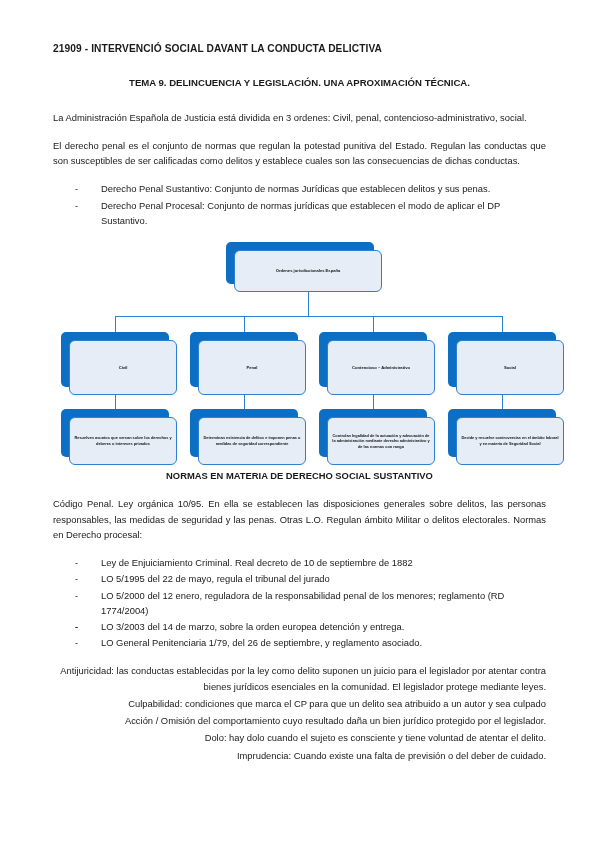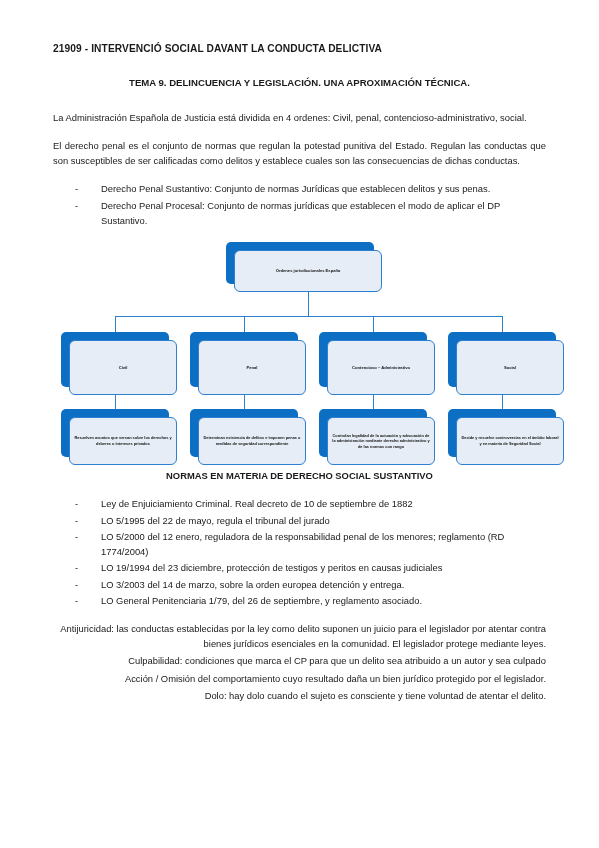"La Administración Española de Justicia" p.para { text: 4 -> 3 }
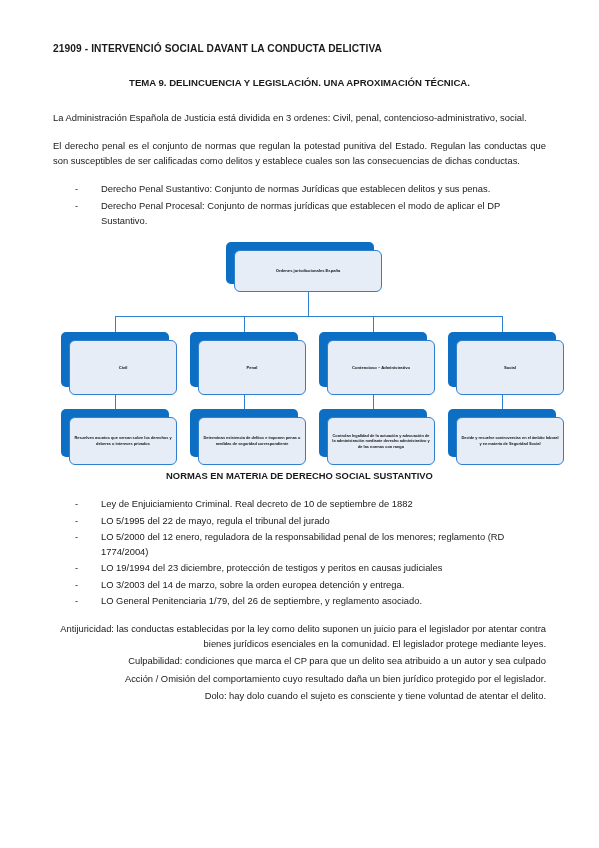"Código Penal. Ley orgánica 10/95." p.para { html: none -> <p>Código Penal. Ley orgánica 10/95. En ella se establecen las disposiciones generales sobre delitos, las personas responsables, las medidas de seguridad y las penas. Otras L.O. Regulan ámbito Militar o delitos electorales. Normas en Derecho procesal:</p> }
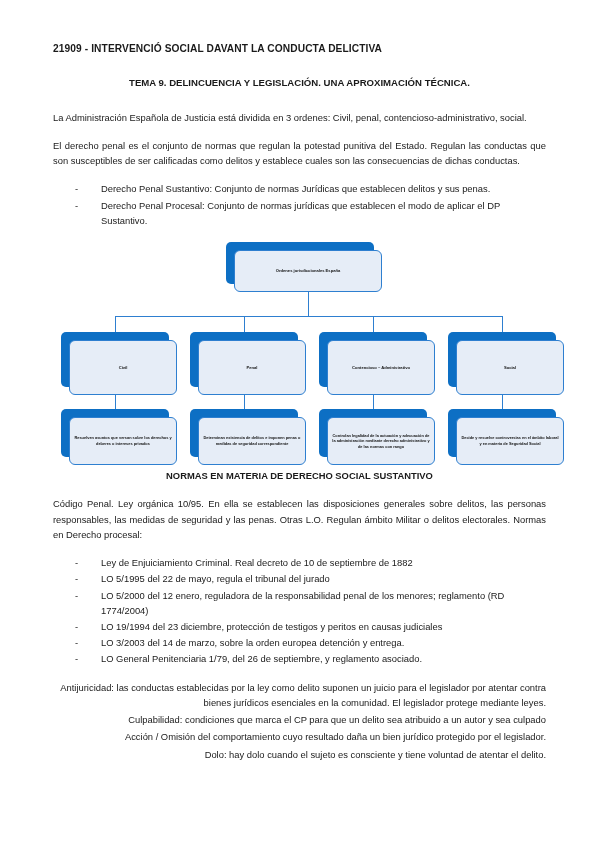"LO 19/1994 del 23 diciembre," span { html: <span>LO 19/1994 del 23 diciembre, protección de testigos y peritos en causas judiciales</span> -> none }
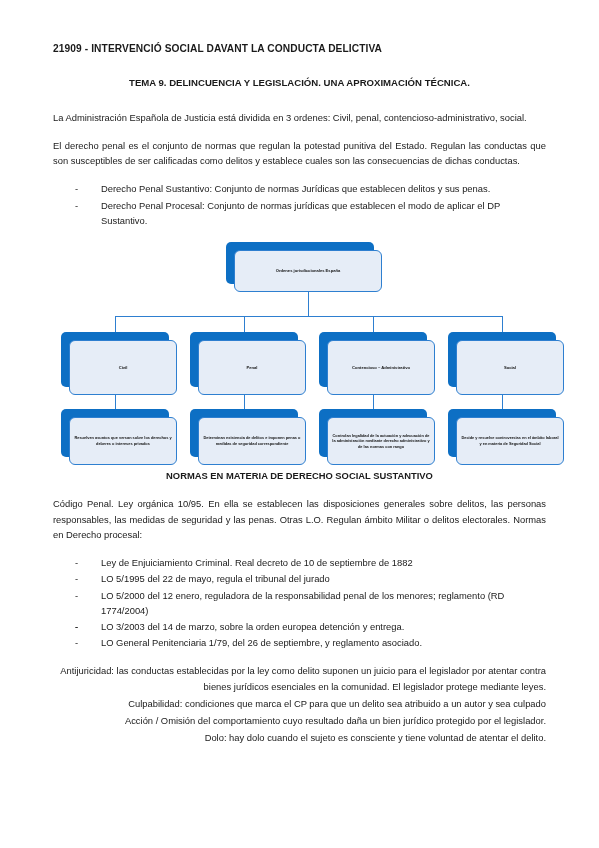"Imprudencia: Cuando existe una falta" p.para { html: none -> <p>Imprudencia: Cuando existe una falta de previsión o del deber de cuidado.</p> }
